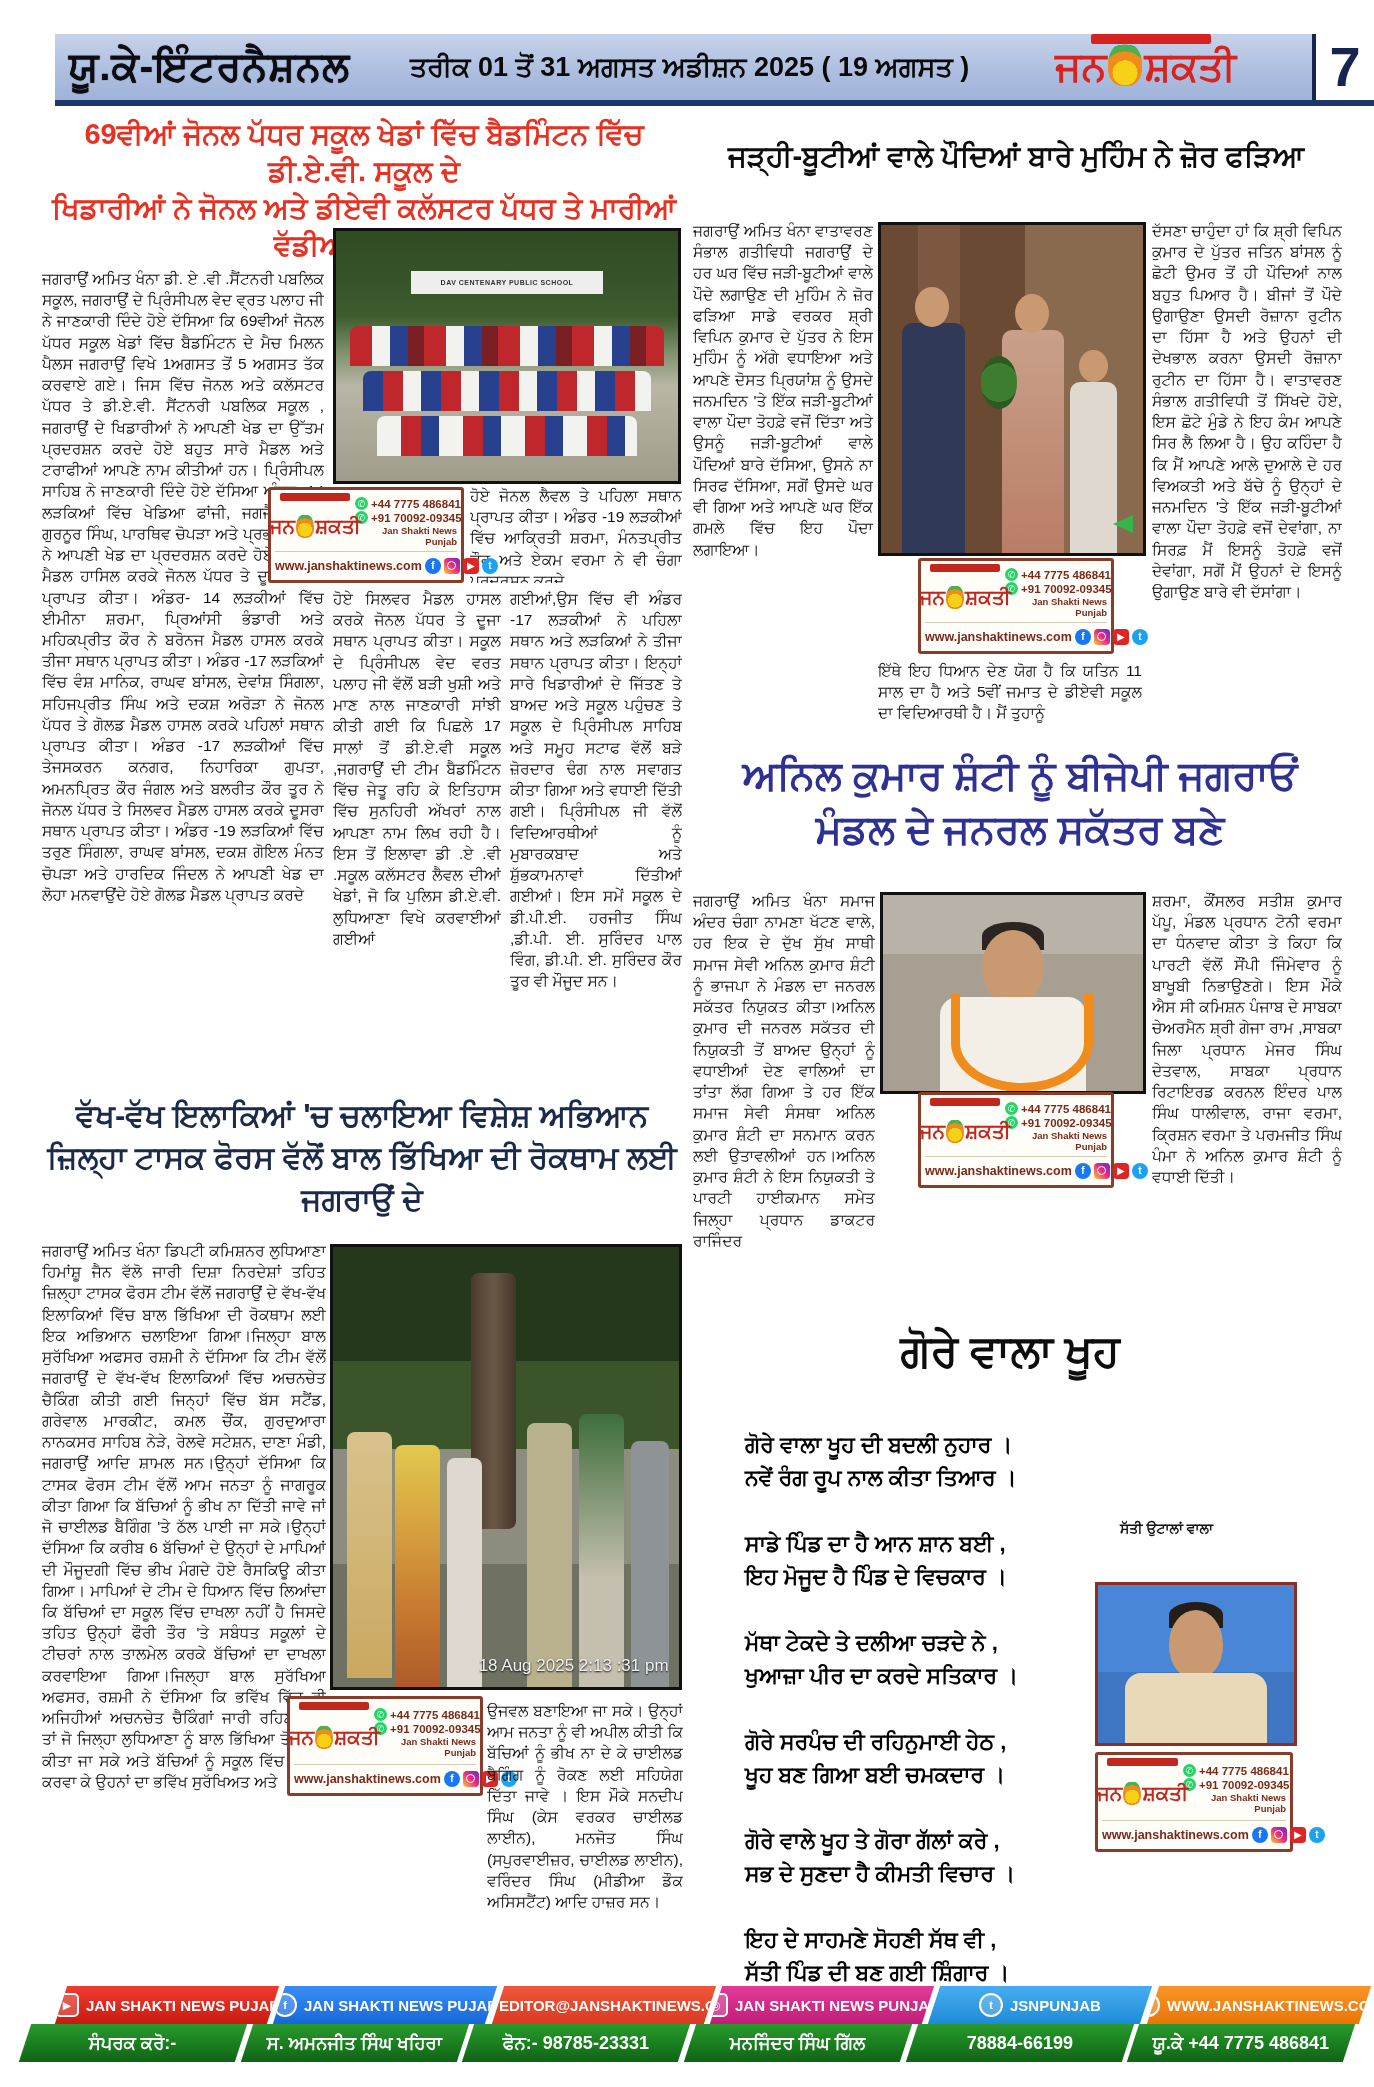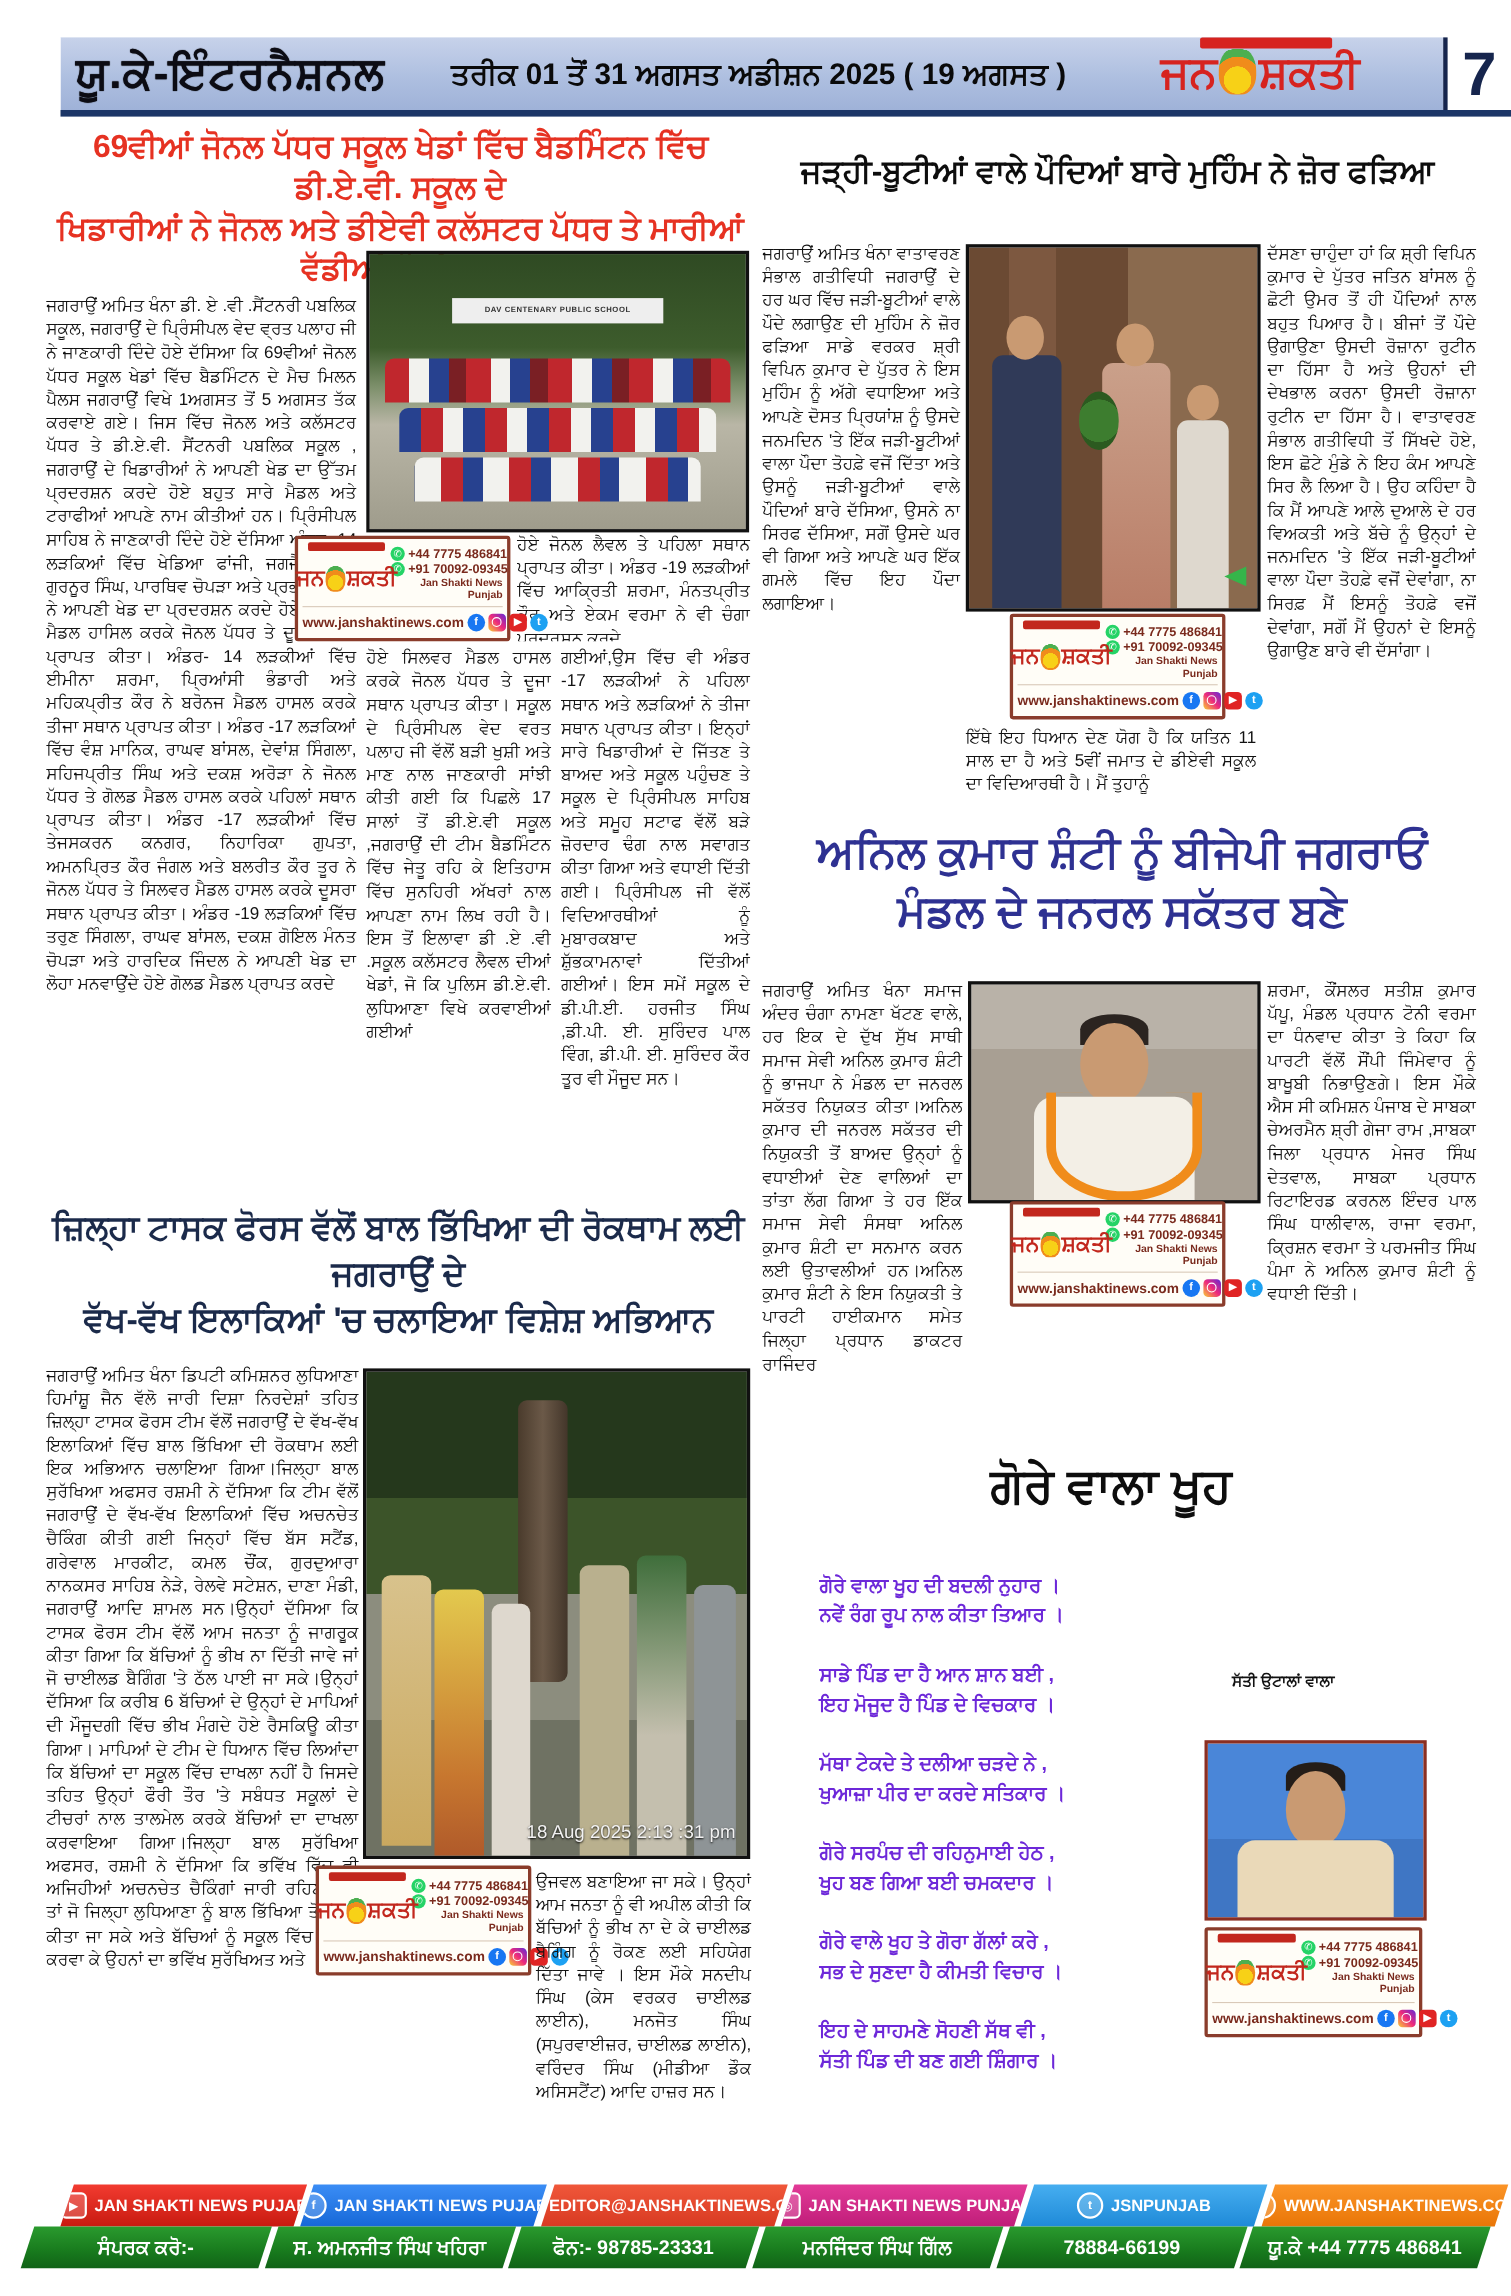"ਜ਼ਿਲ੍ਹਾ ਟਾਸਕ ਫੋਰਸ ਵੱਲੋਂ ਬਾਲ" div { order: before "ਵੱਖ-ਵੱਖ ਇਲਾਕਿਆਂ 'ਚ ਚਲਾਇਆ ਵਿਸ਼ੇਸ਼" -> after "ਵੱਖ-ਵੱਖ ਇਲਾਕਿਆਂ 'ਚ ਚਲਾਇਆ ਵਿਸ਼ੇਸ਼" }
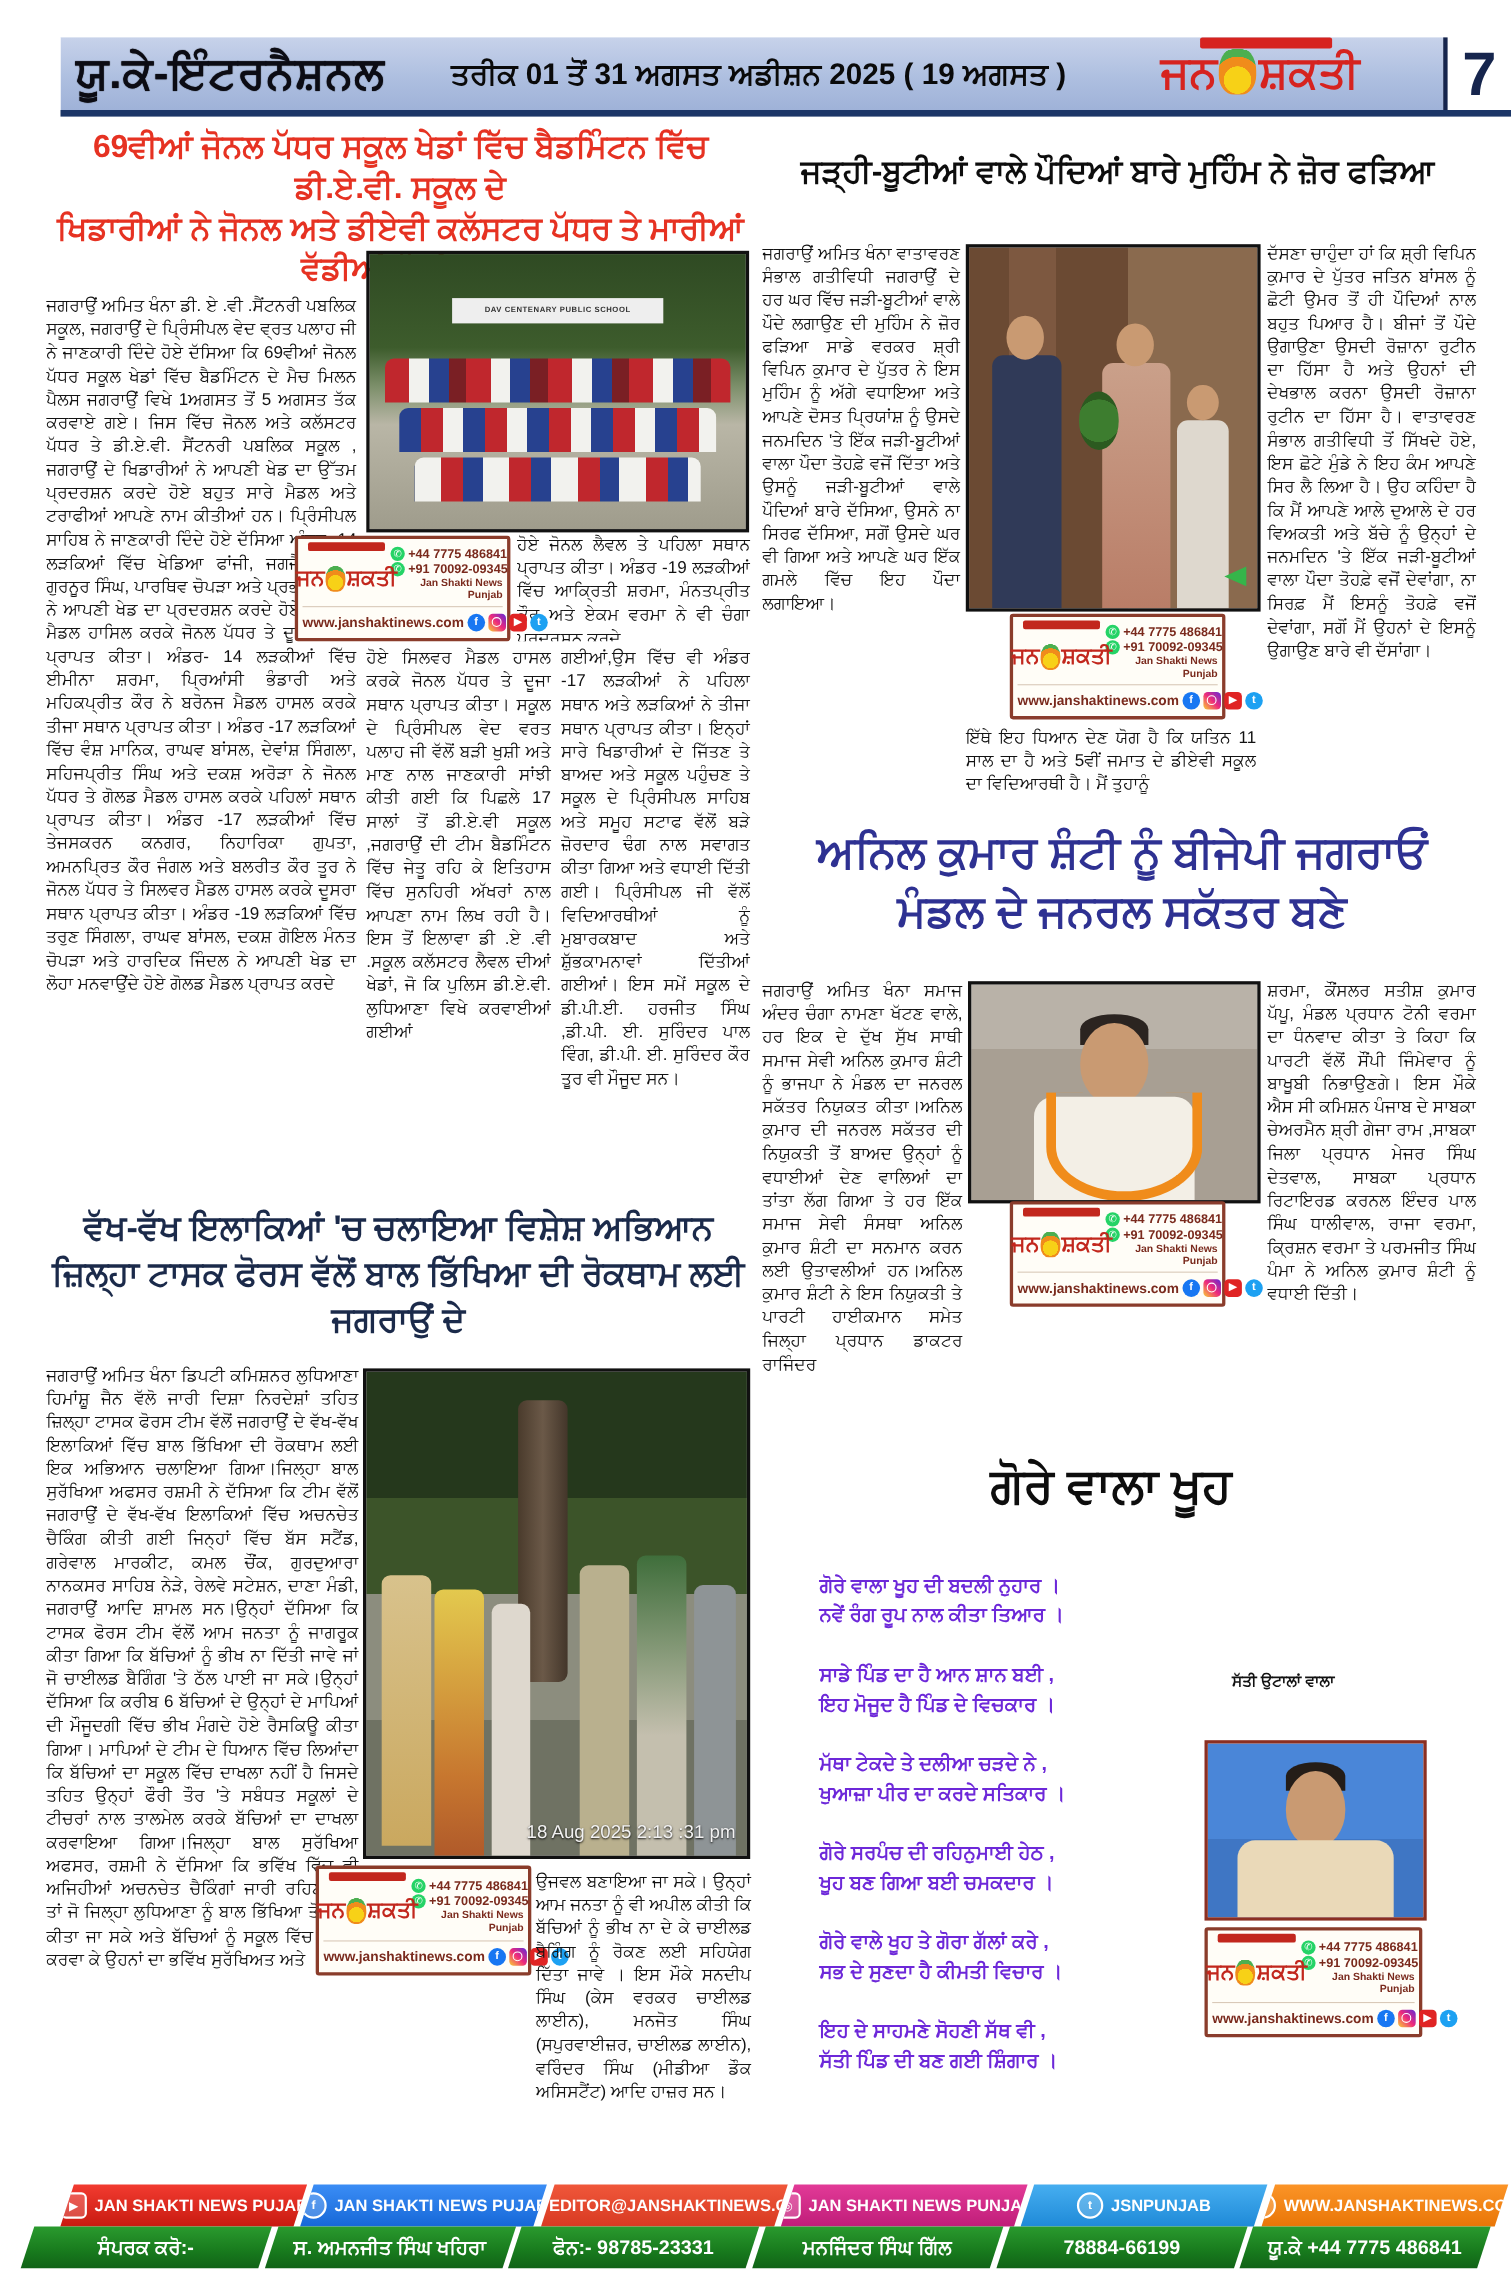"ਗੋਰੇ ਵਾਲਾ ਖੂਹ ਦੀ ਬਦਲੀ" .poem { color: #6d28d9 -> #000000; font-size: 18px -> 22px }
